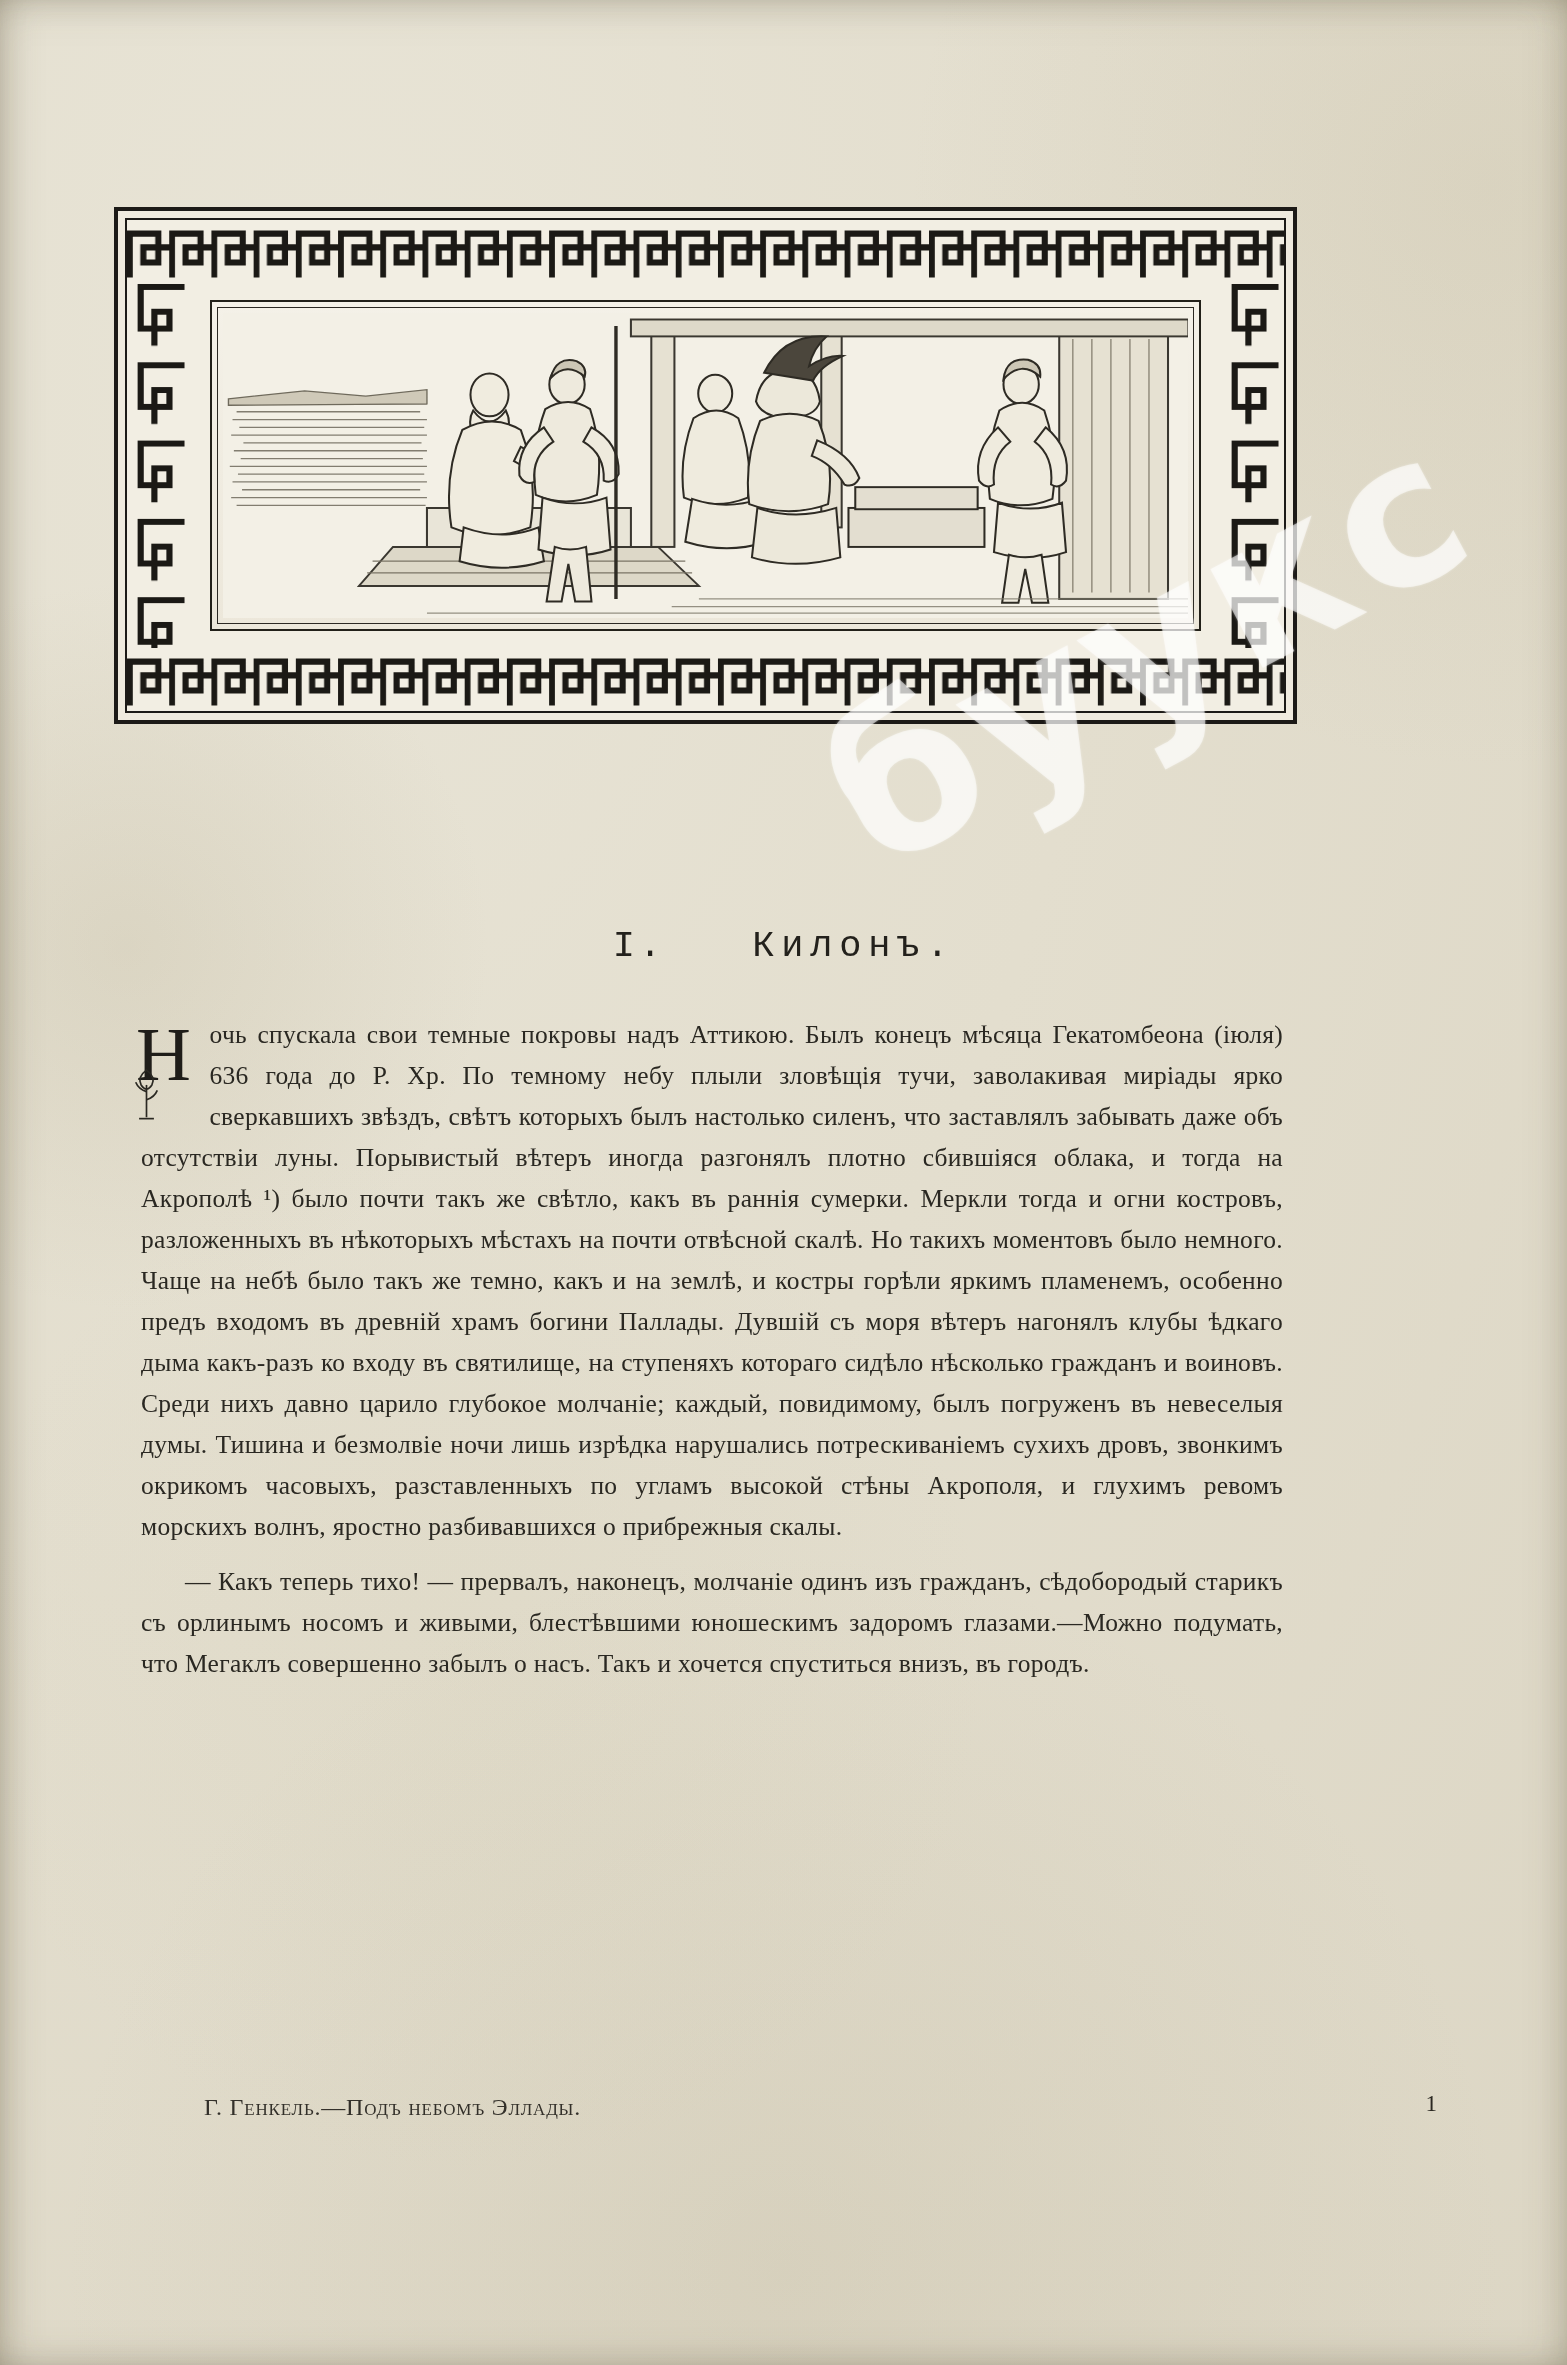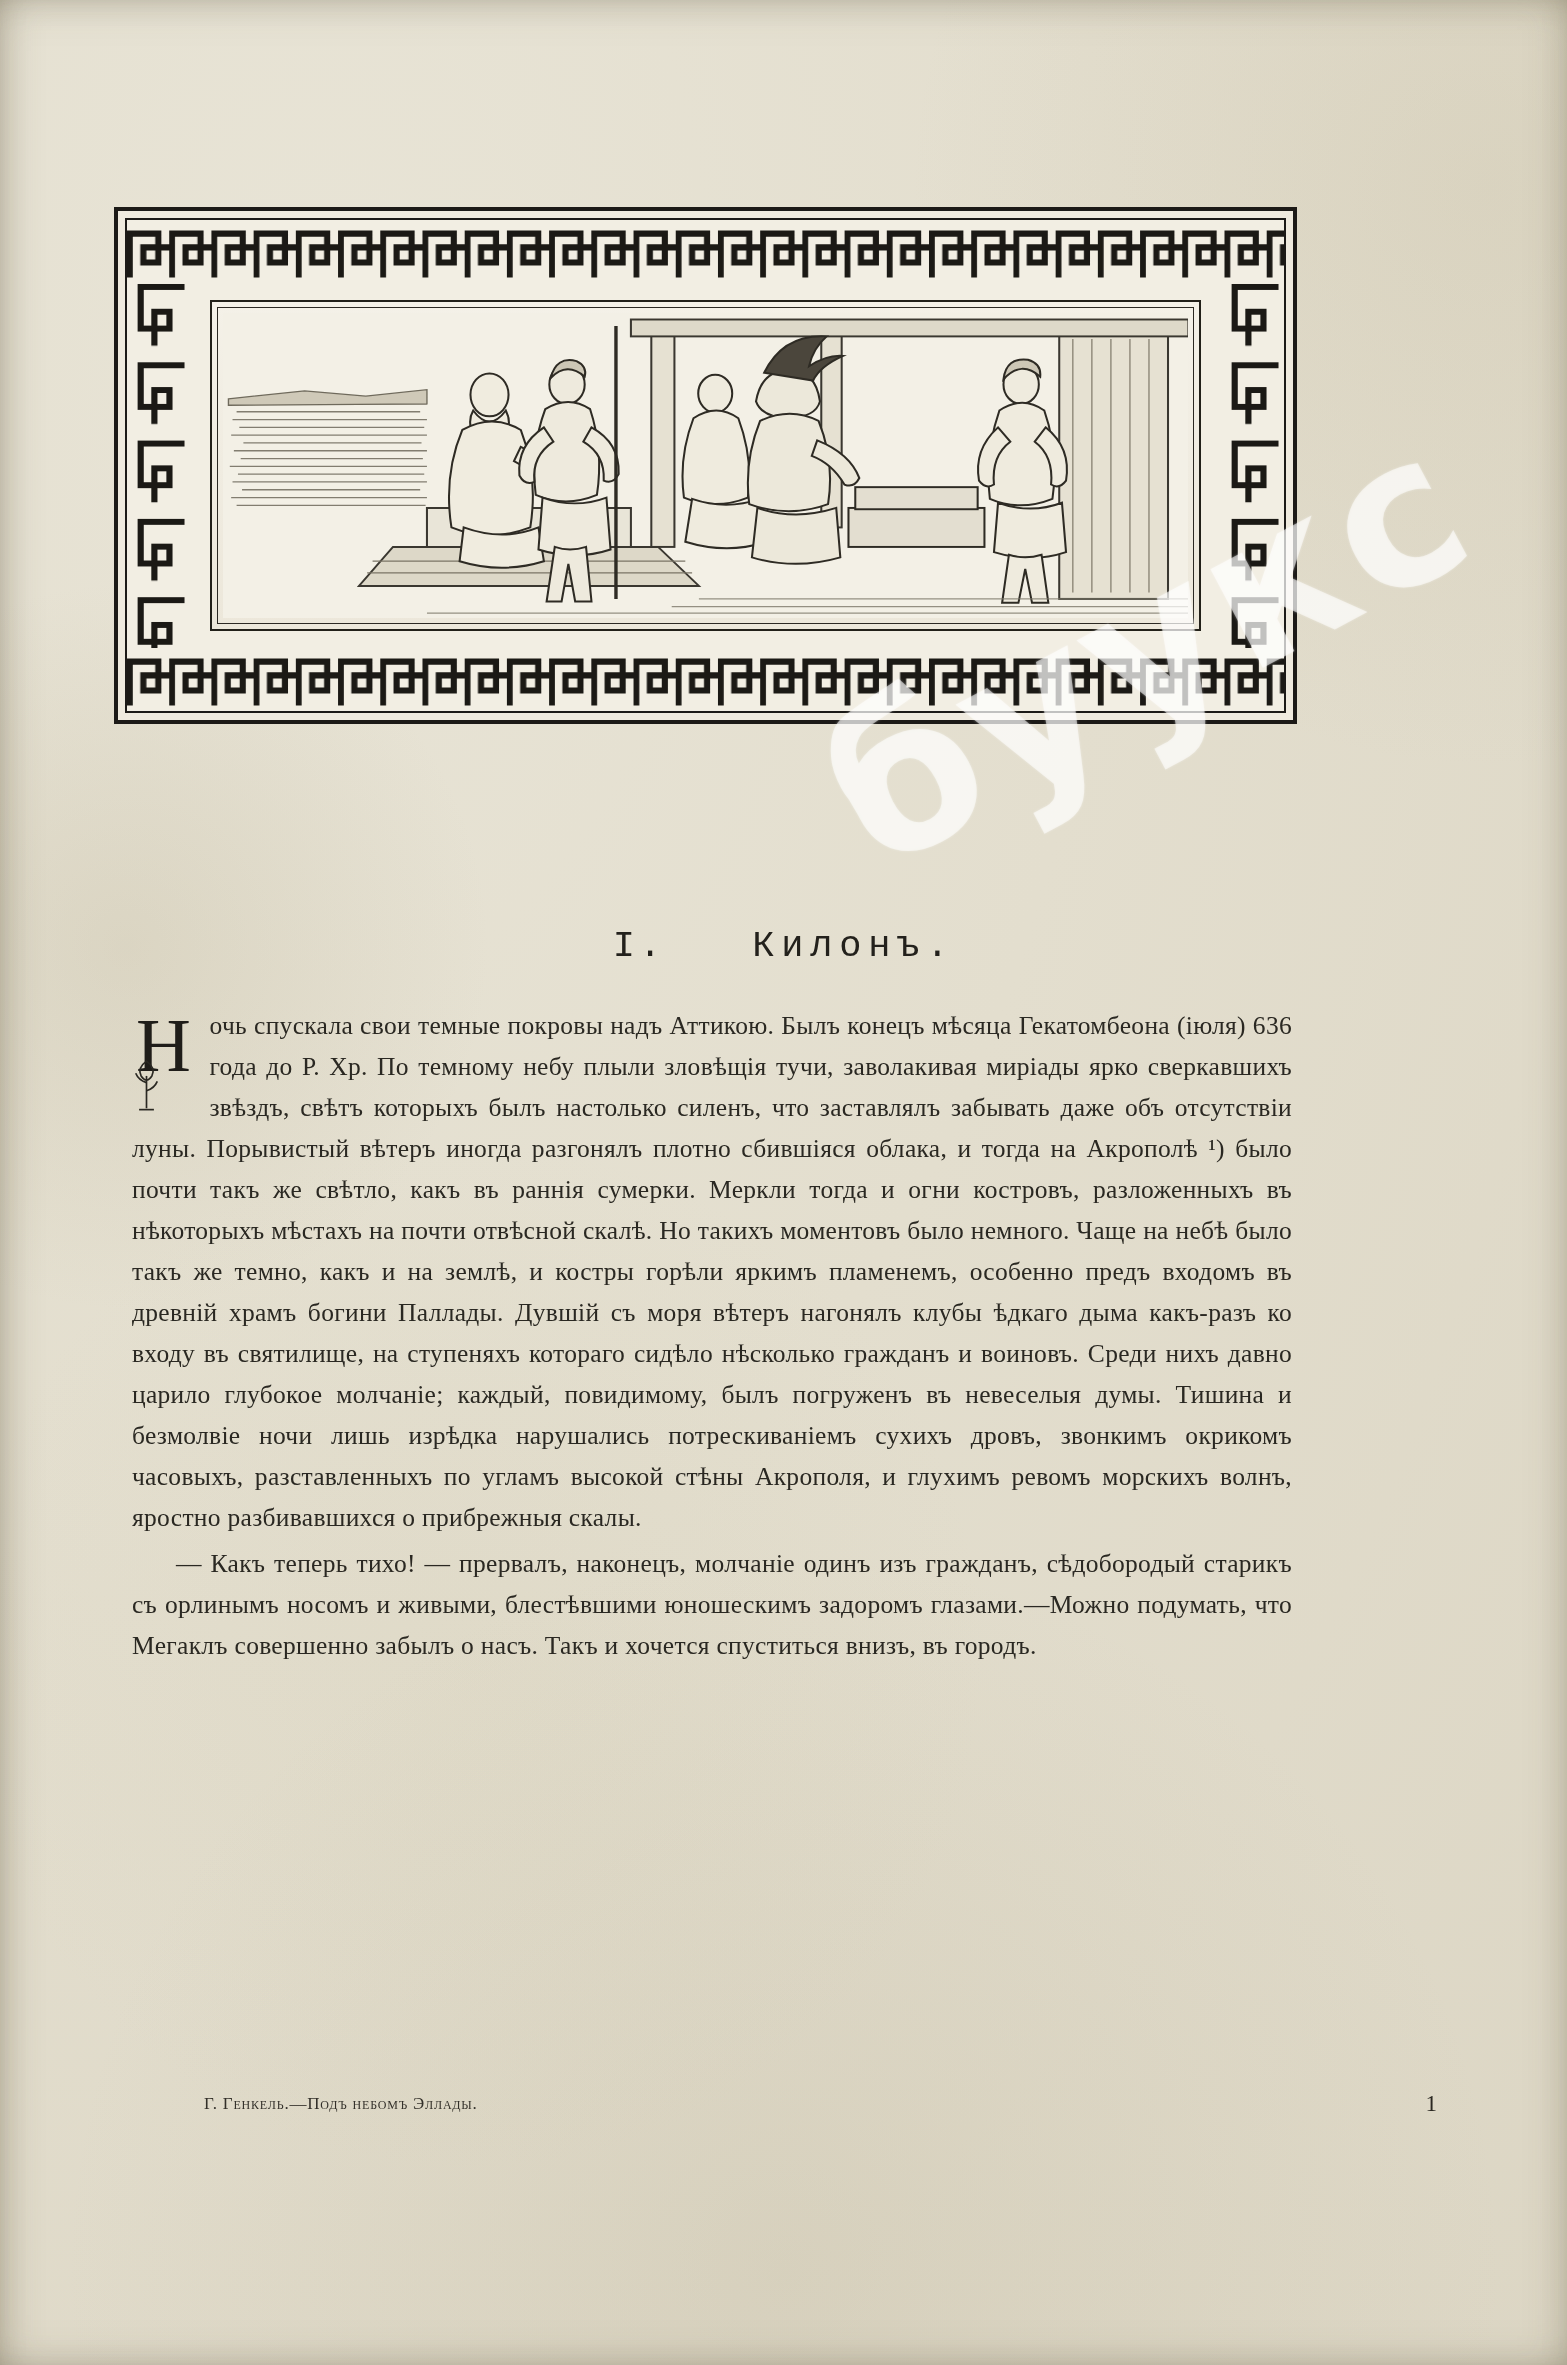"очь спускала свои темные покровы" .body-text p { margin: 5px -> 14px }
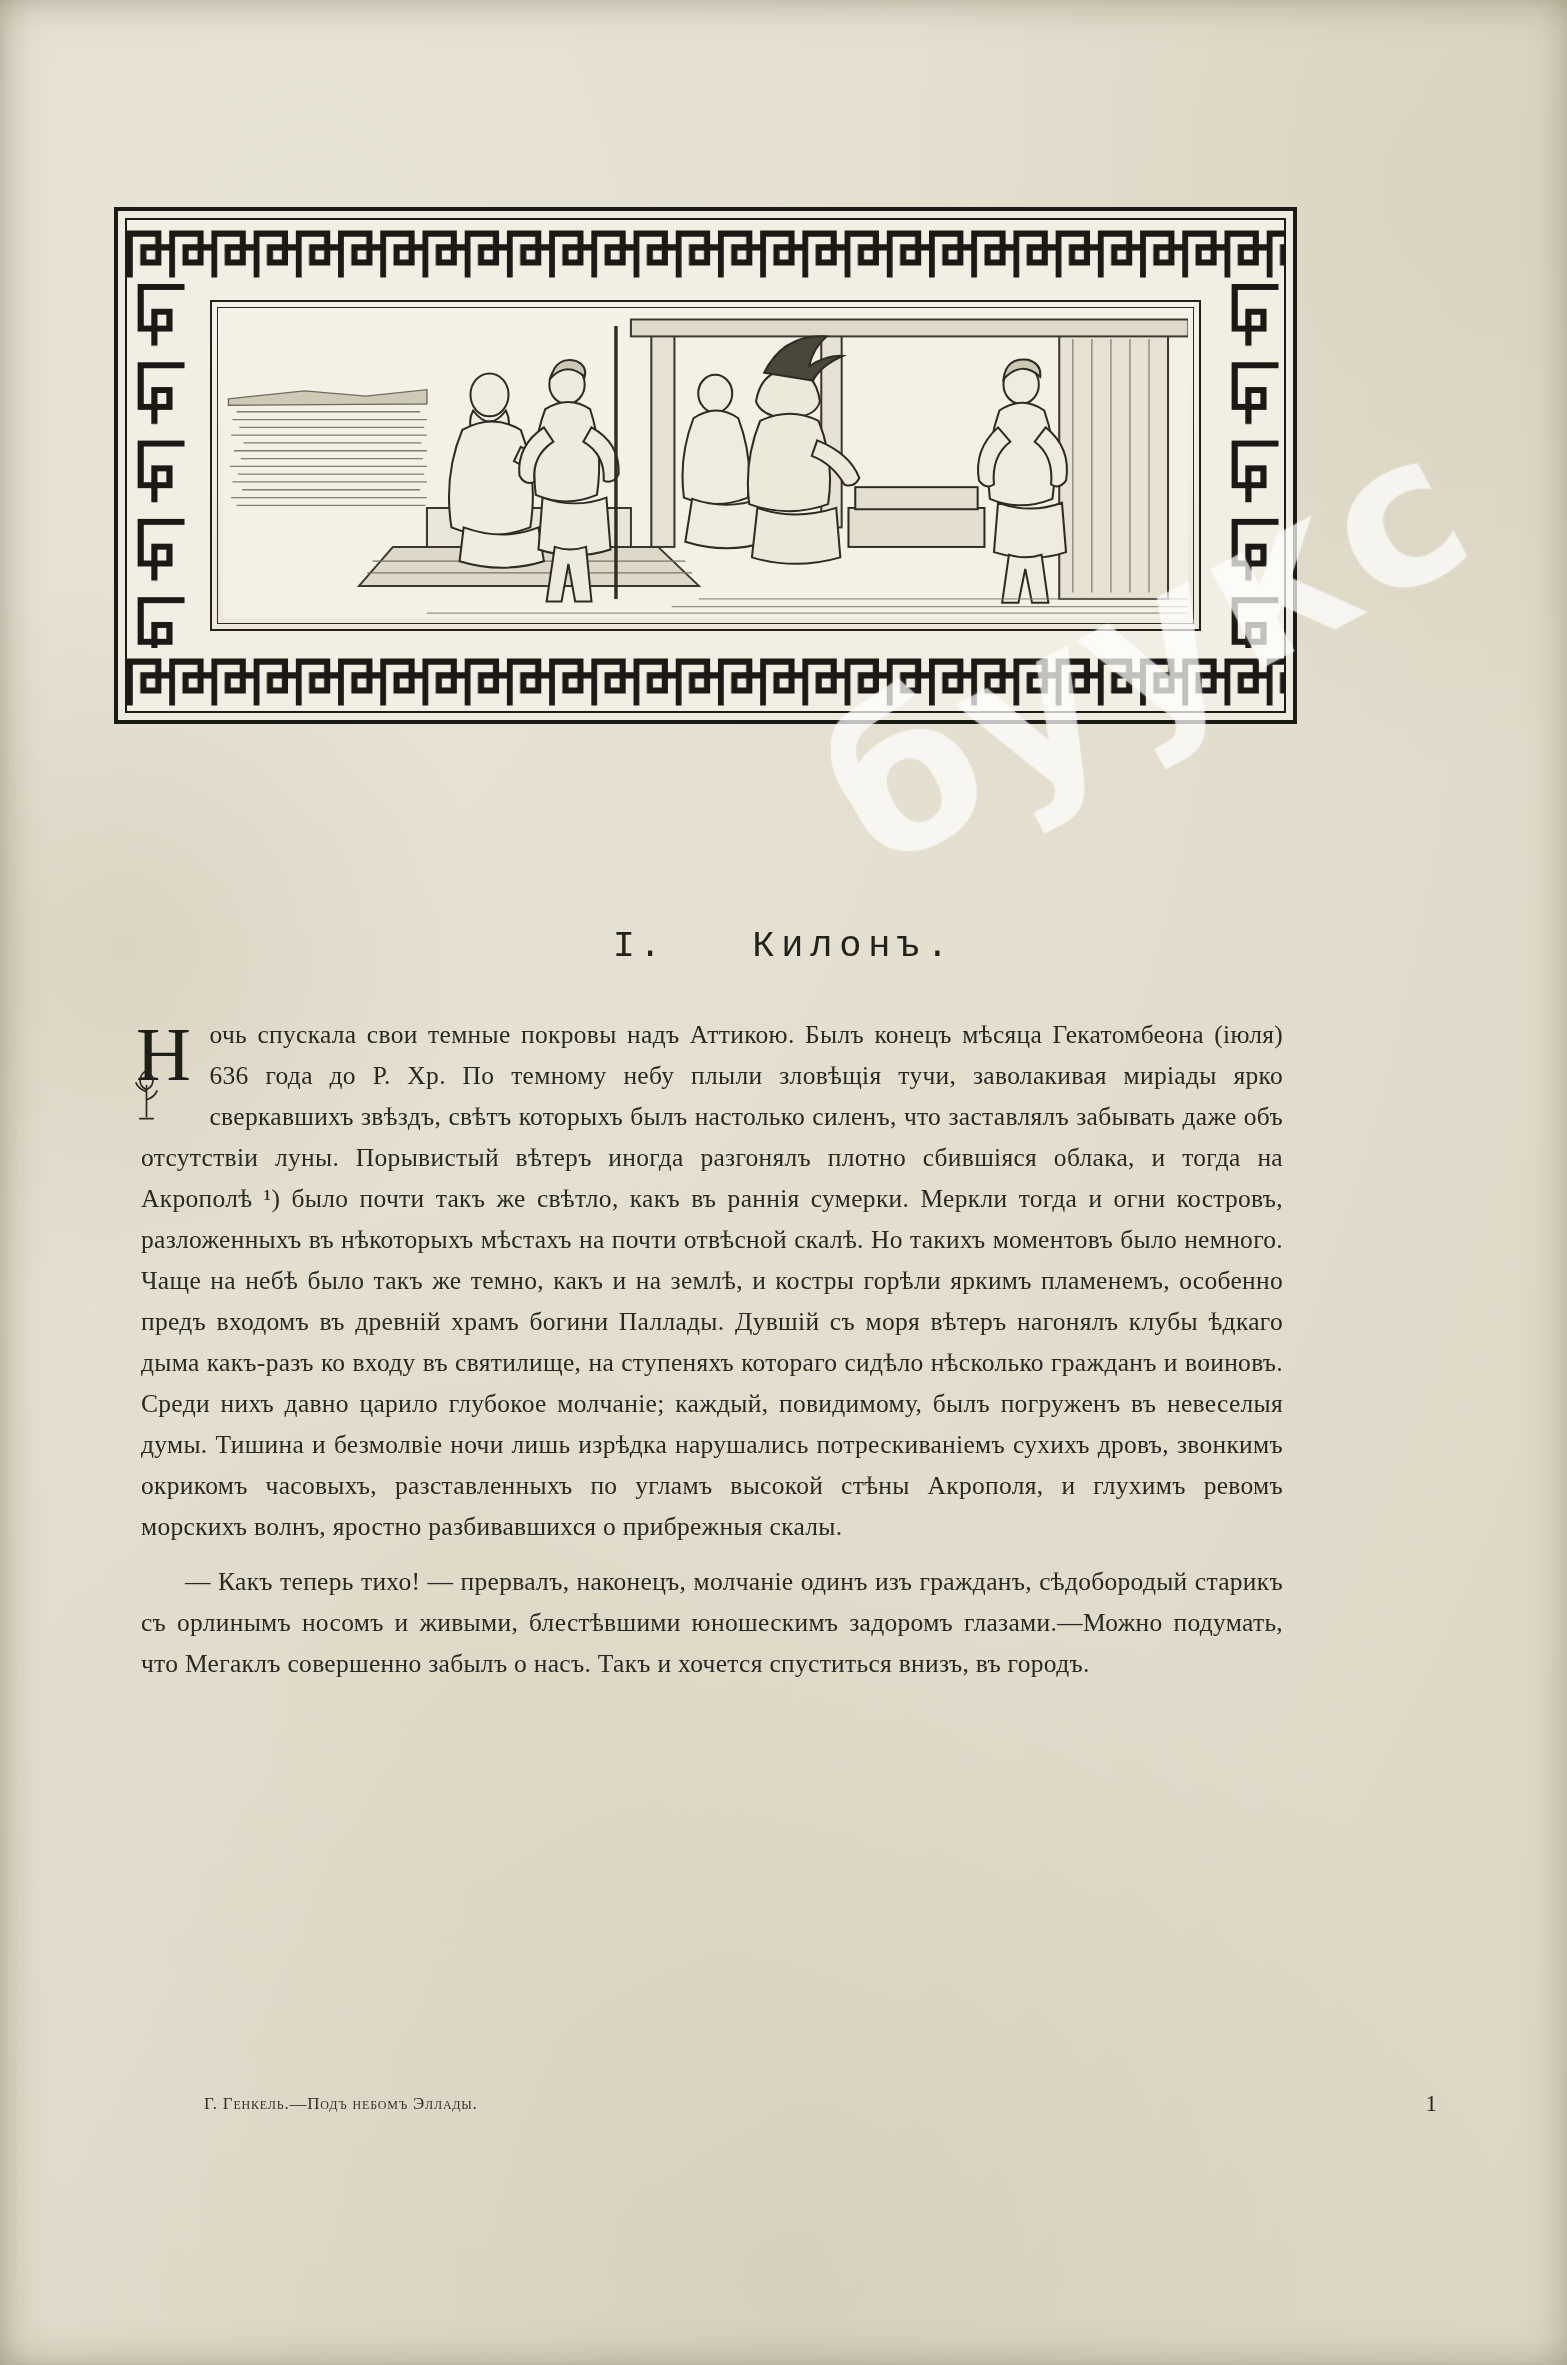"Г. Генкель.—Подъ небомъ Эллады." .footer { font-size: 17px -> 24px }
